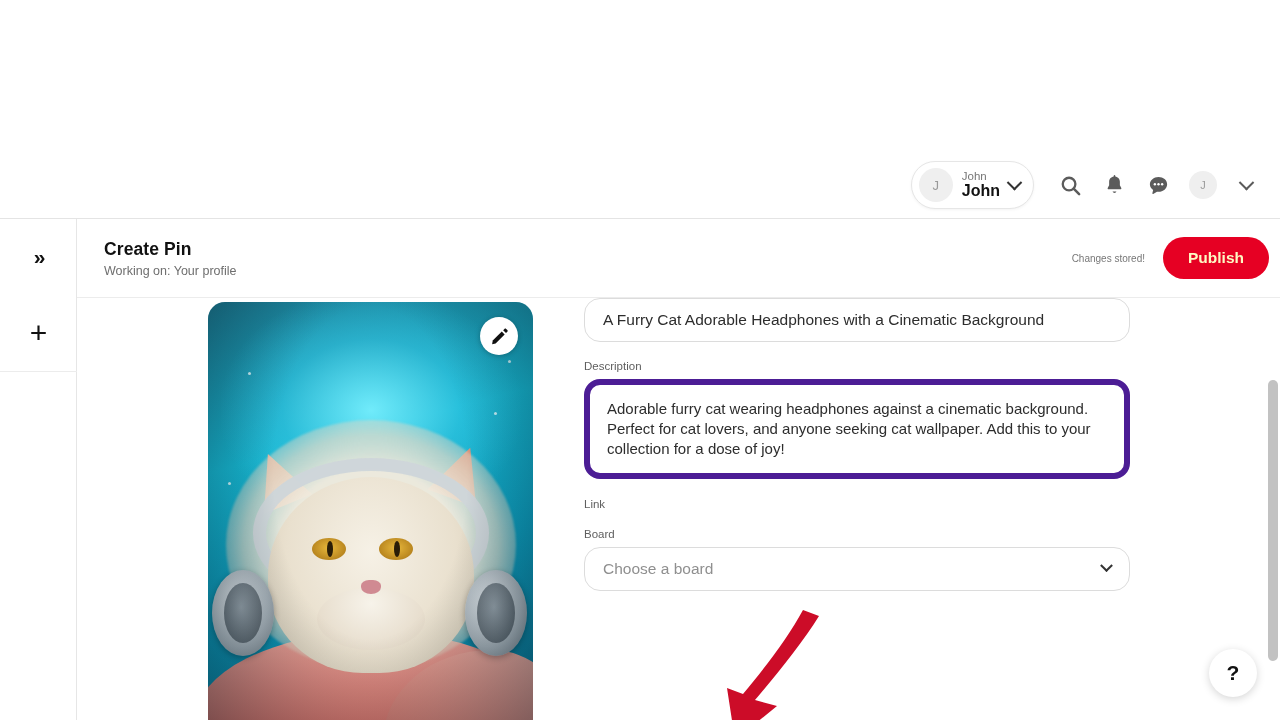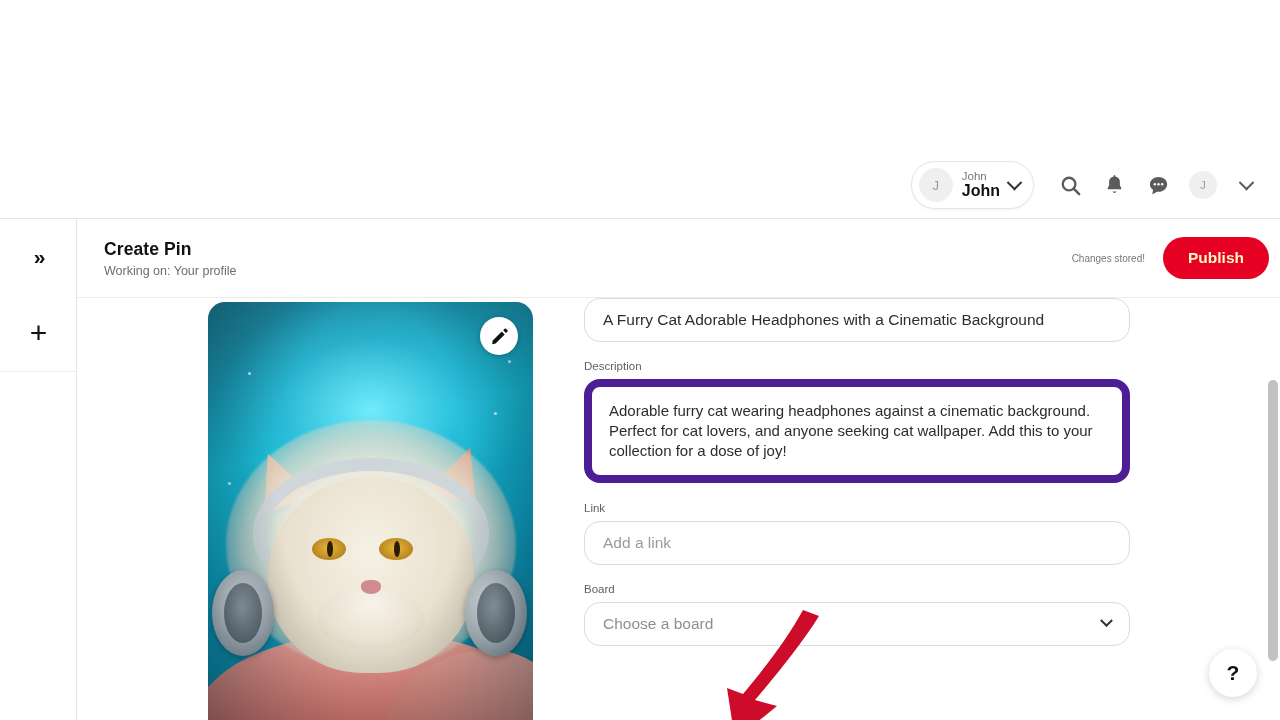"Adorable furry cat wearing headphones" .desc-box { border: 8px solid #4c1d95 -> 6px solid #4c1d95 }
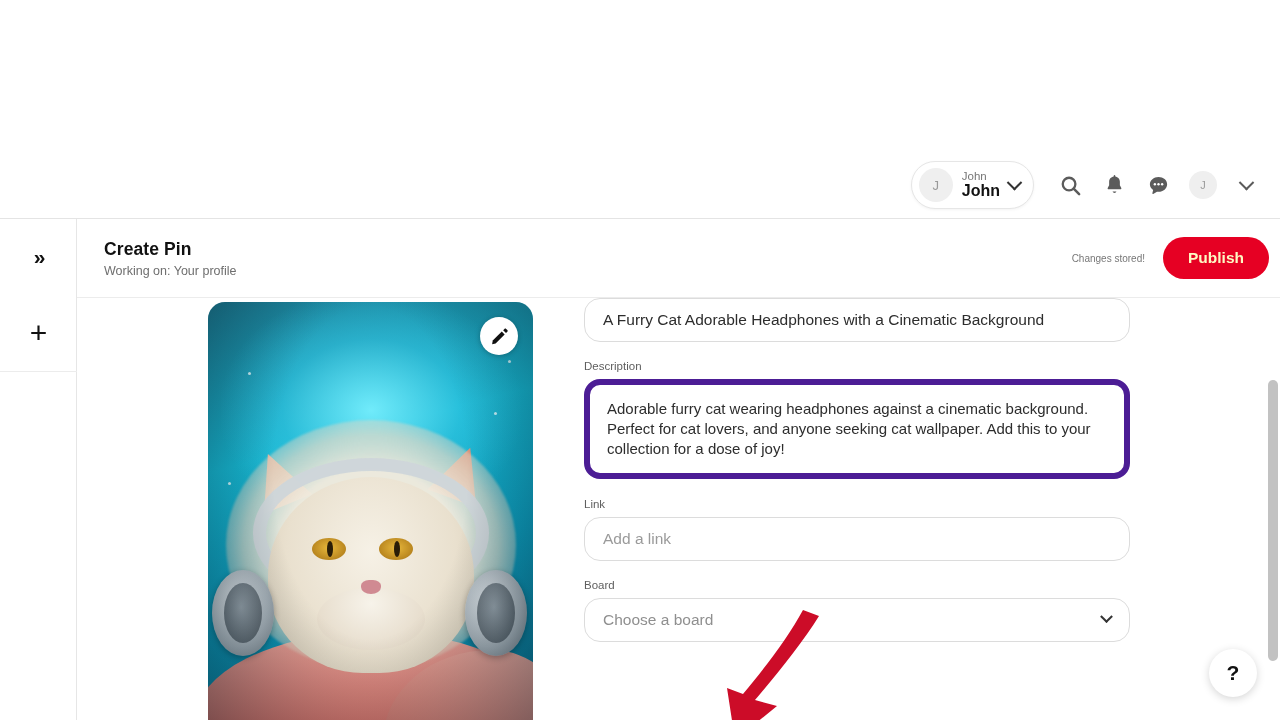"Add a link" div.text-input { html: <div>Add a link</div> -> none }
